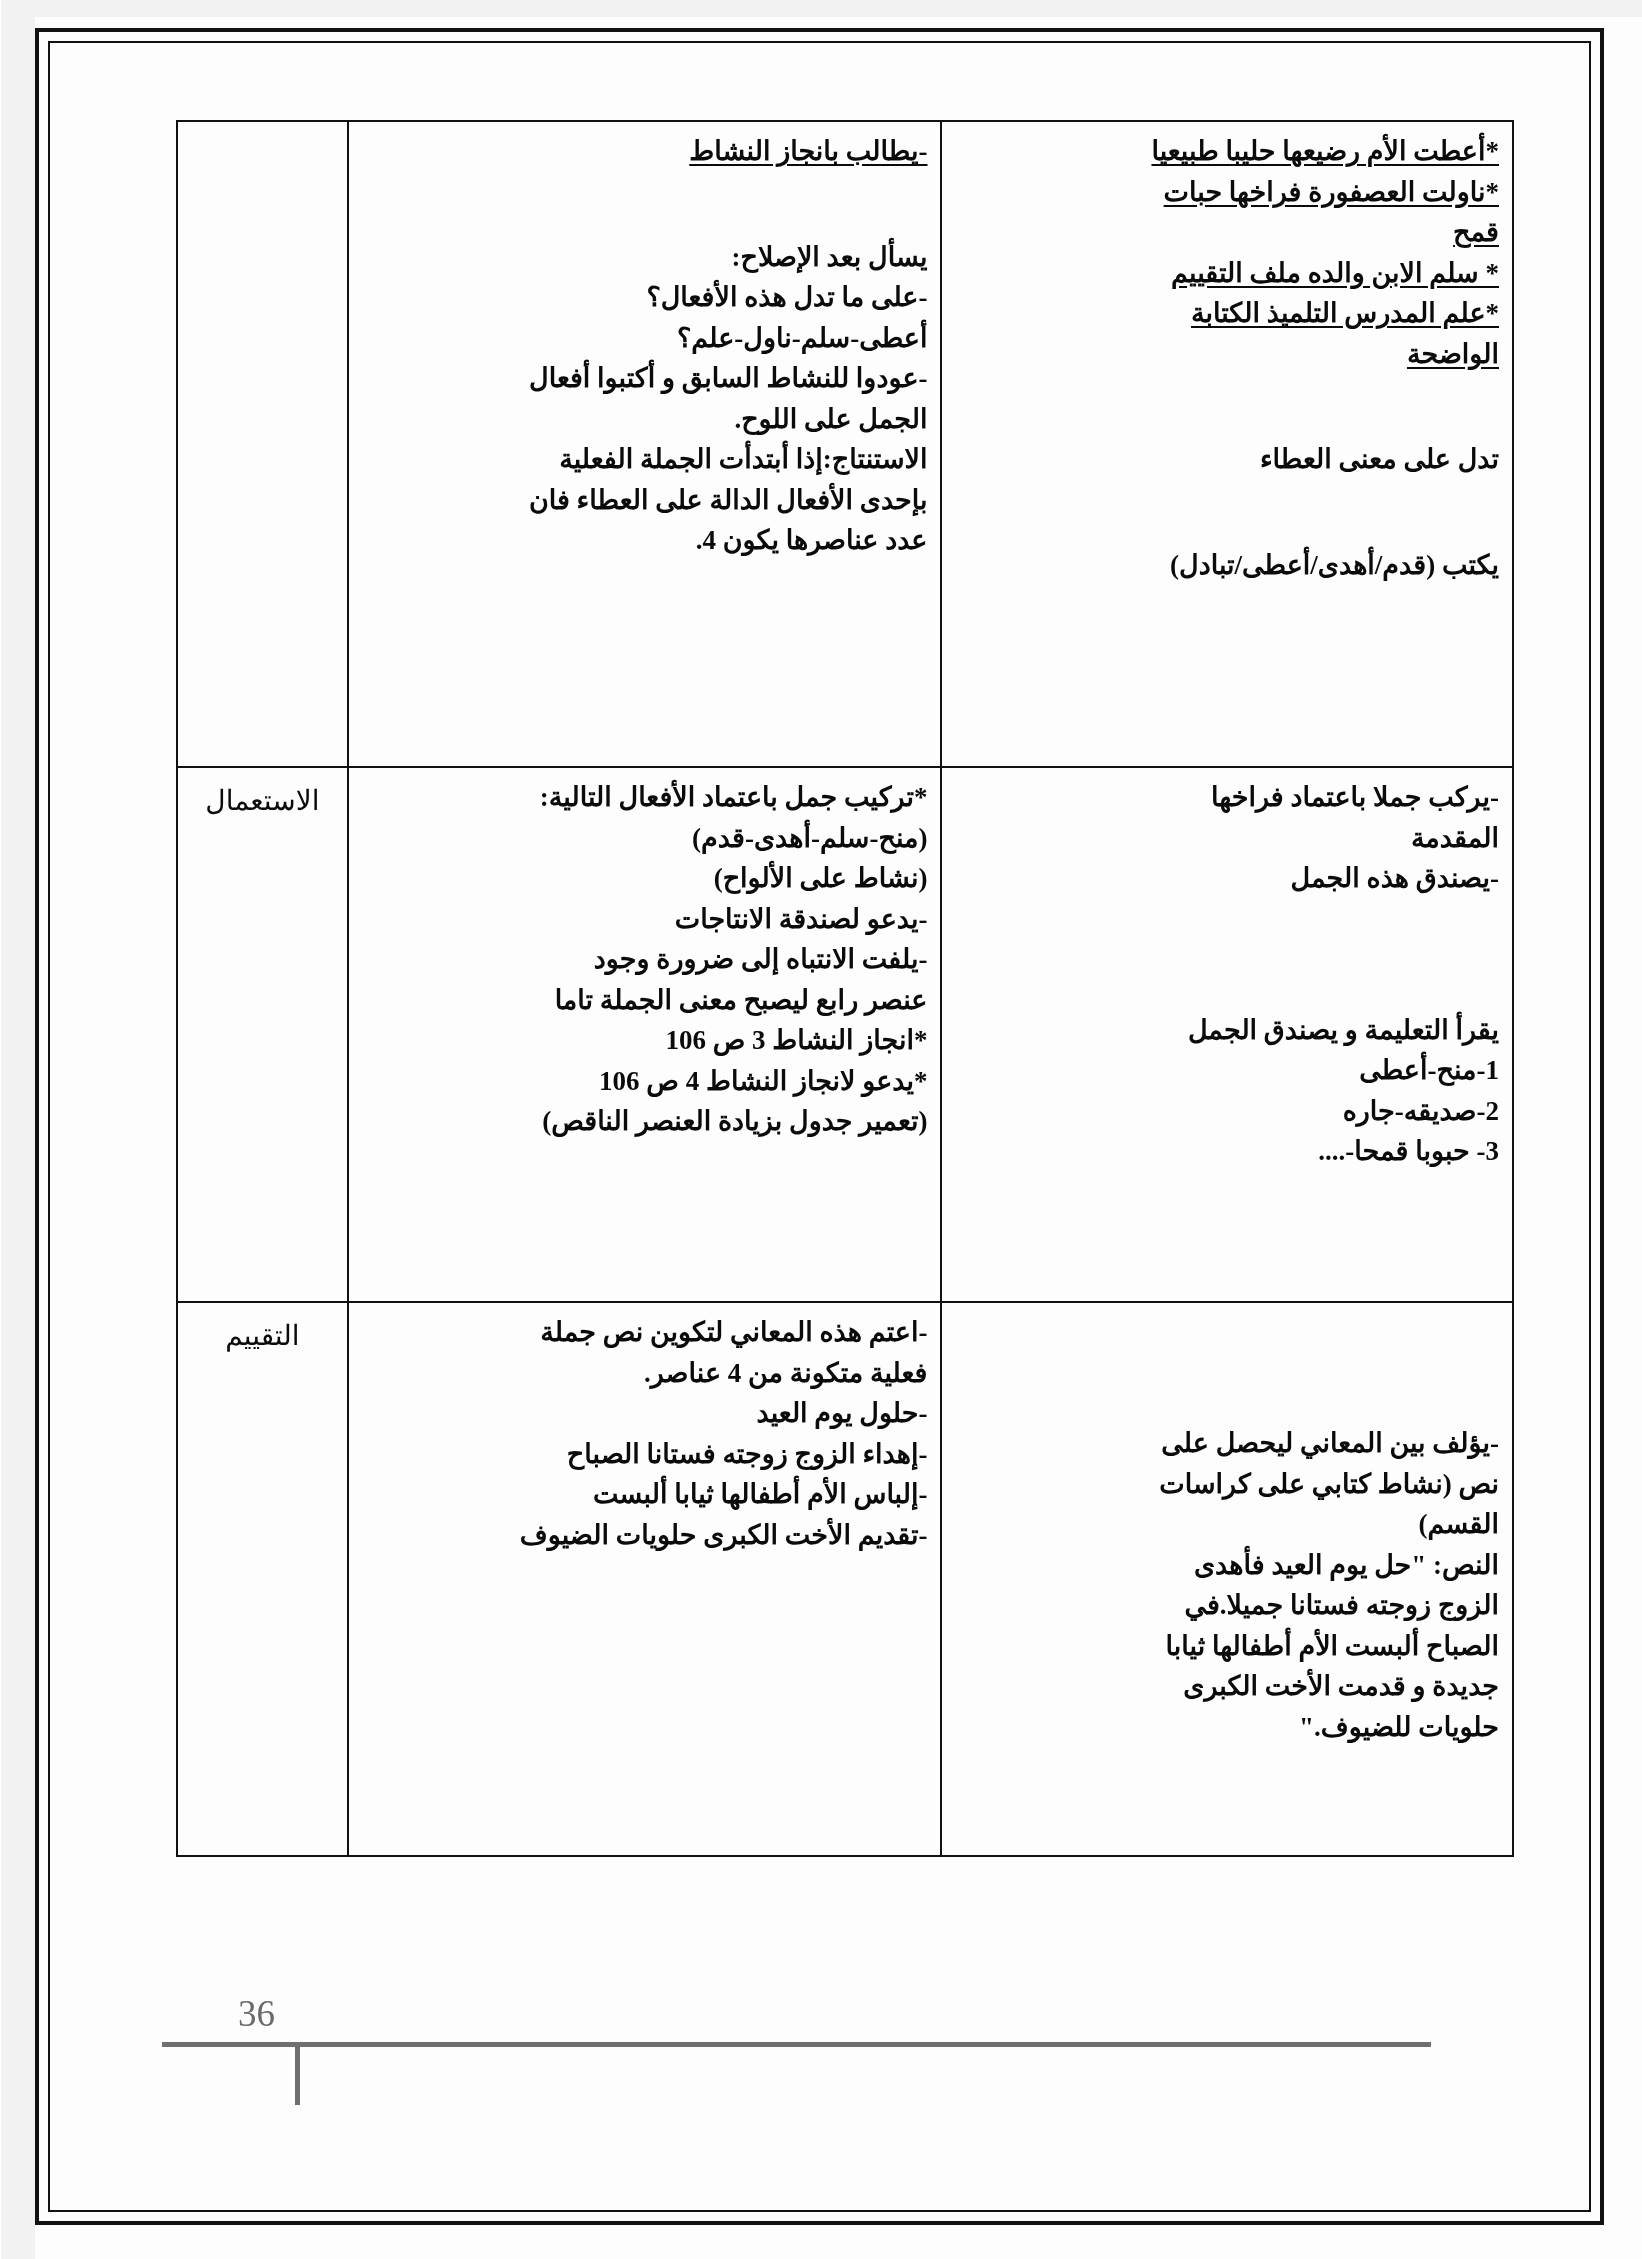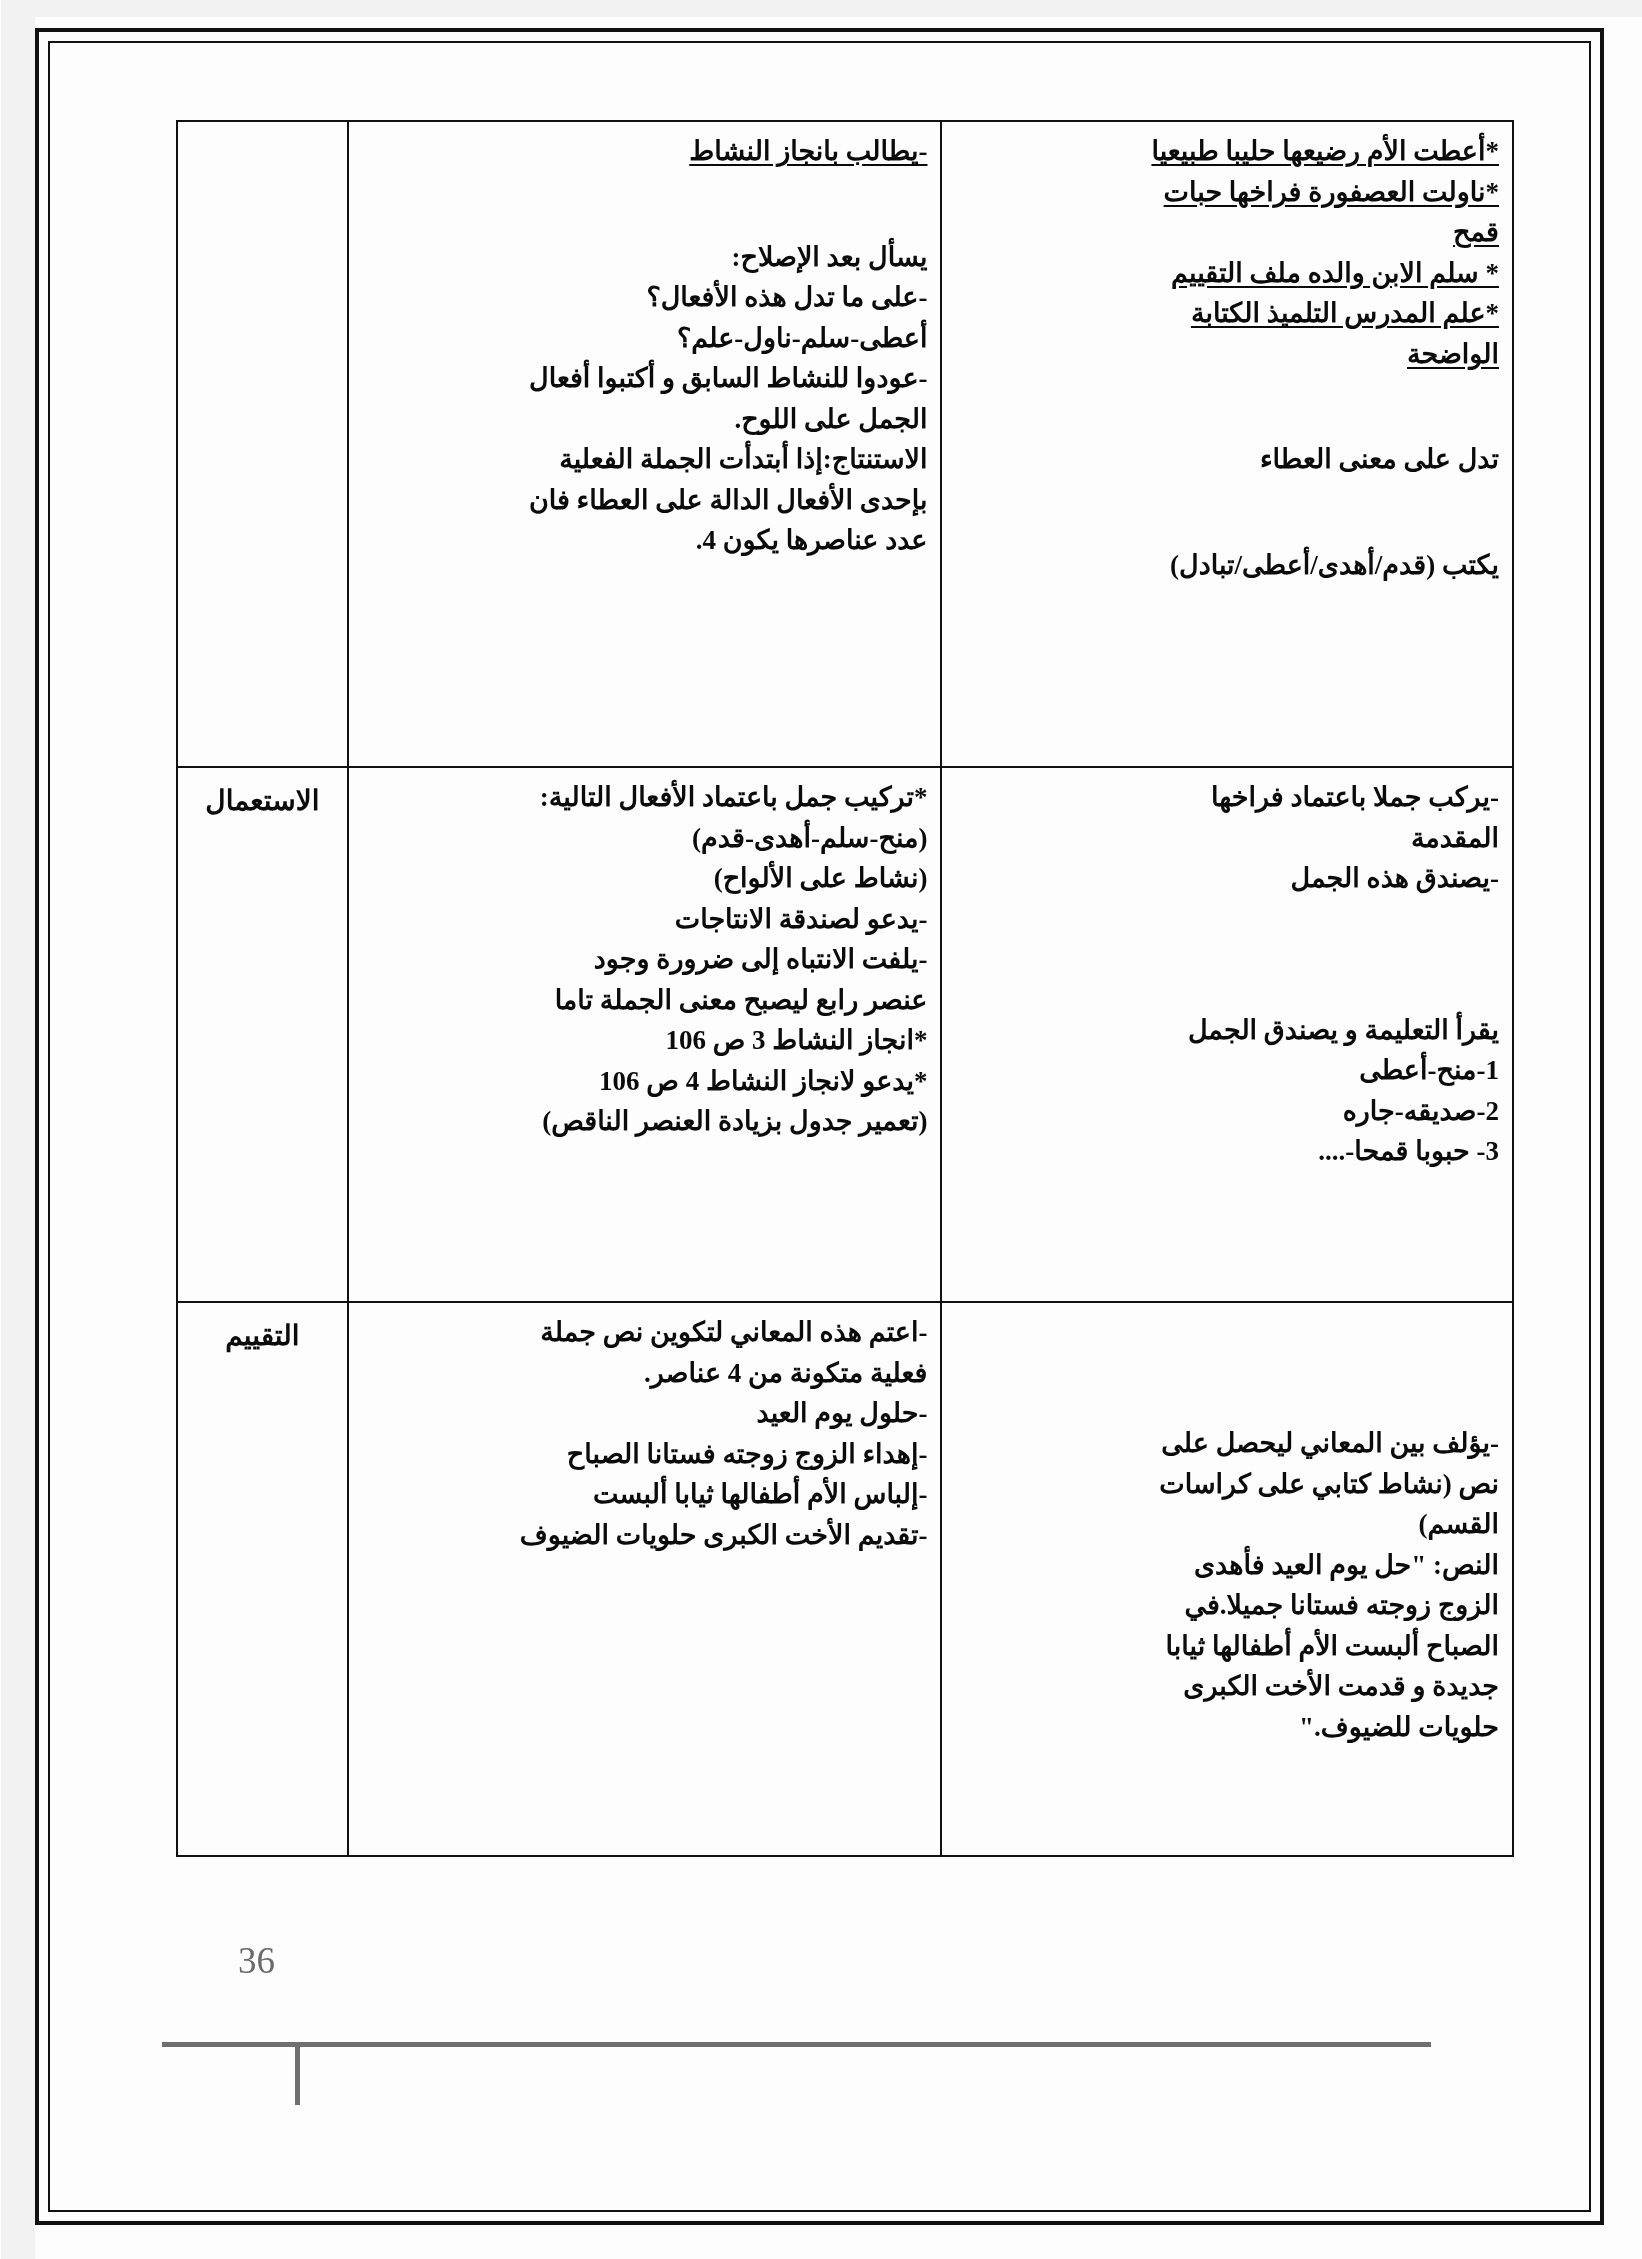"الاستعمال" .stage-label { font-weight: 700 -> 400 }
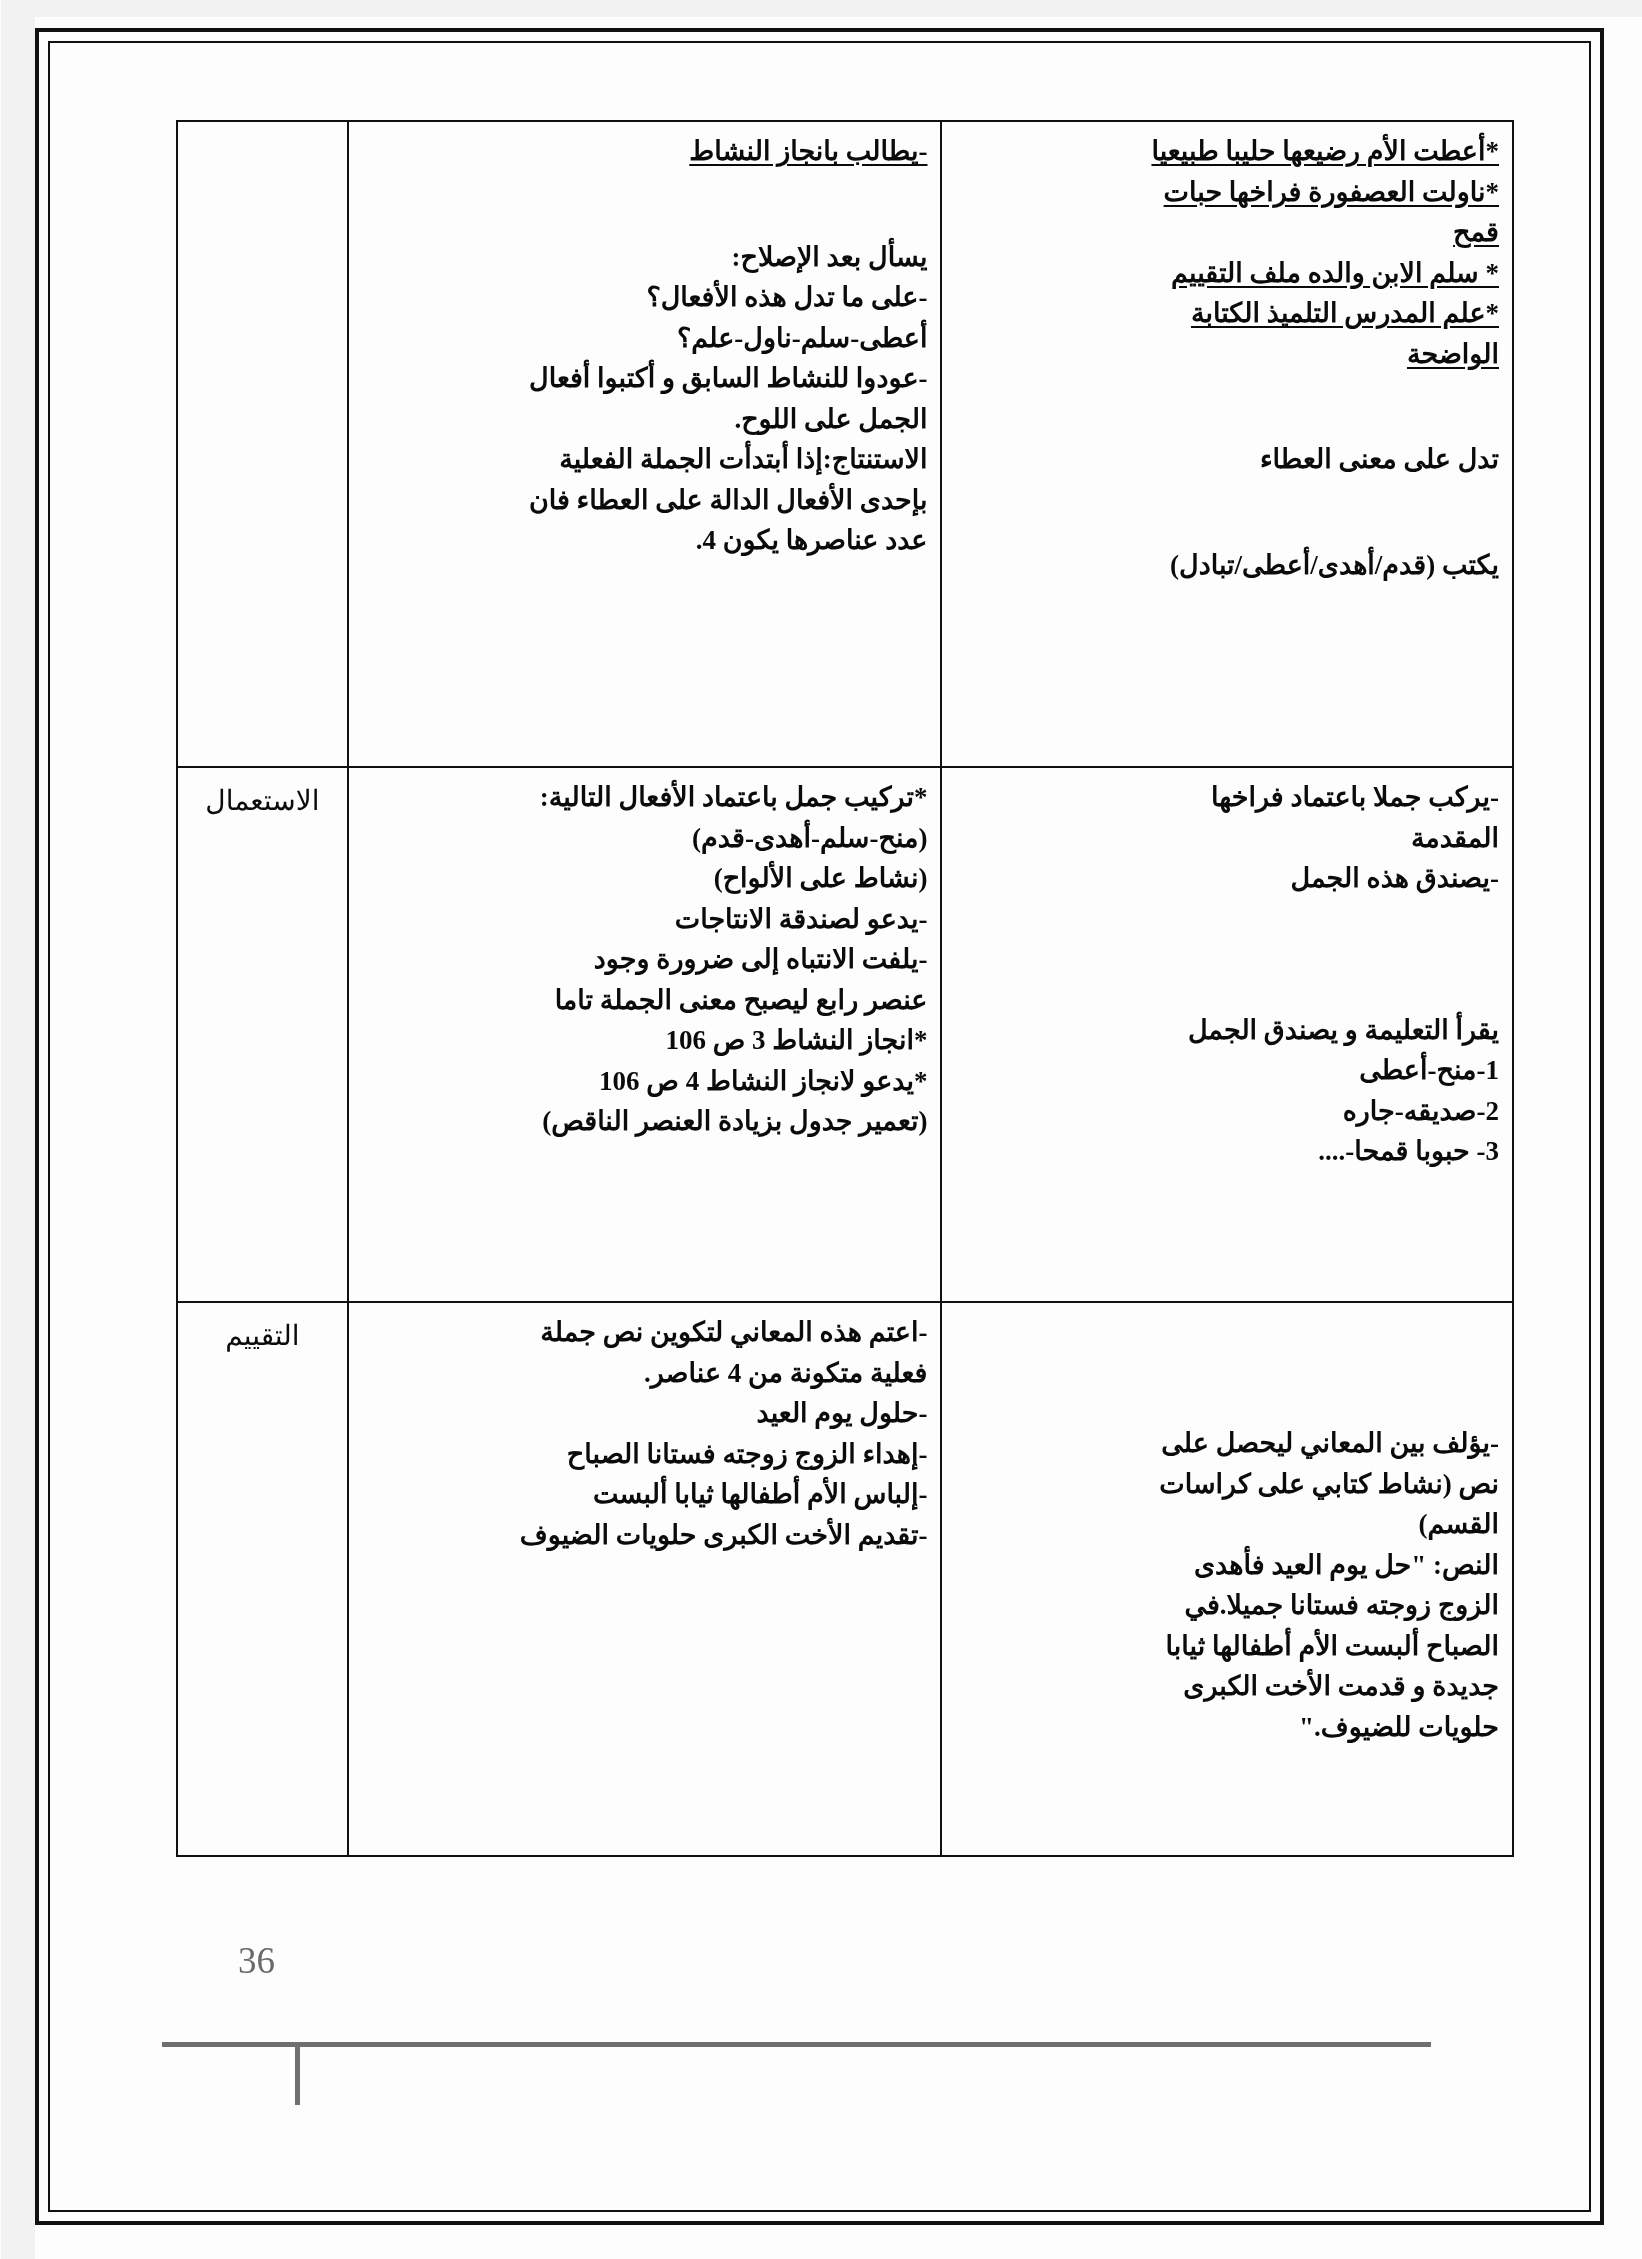"36" .page-number { top: 1939px -> 1992px }
